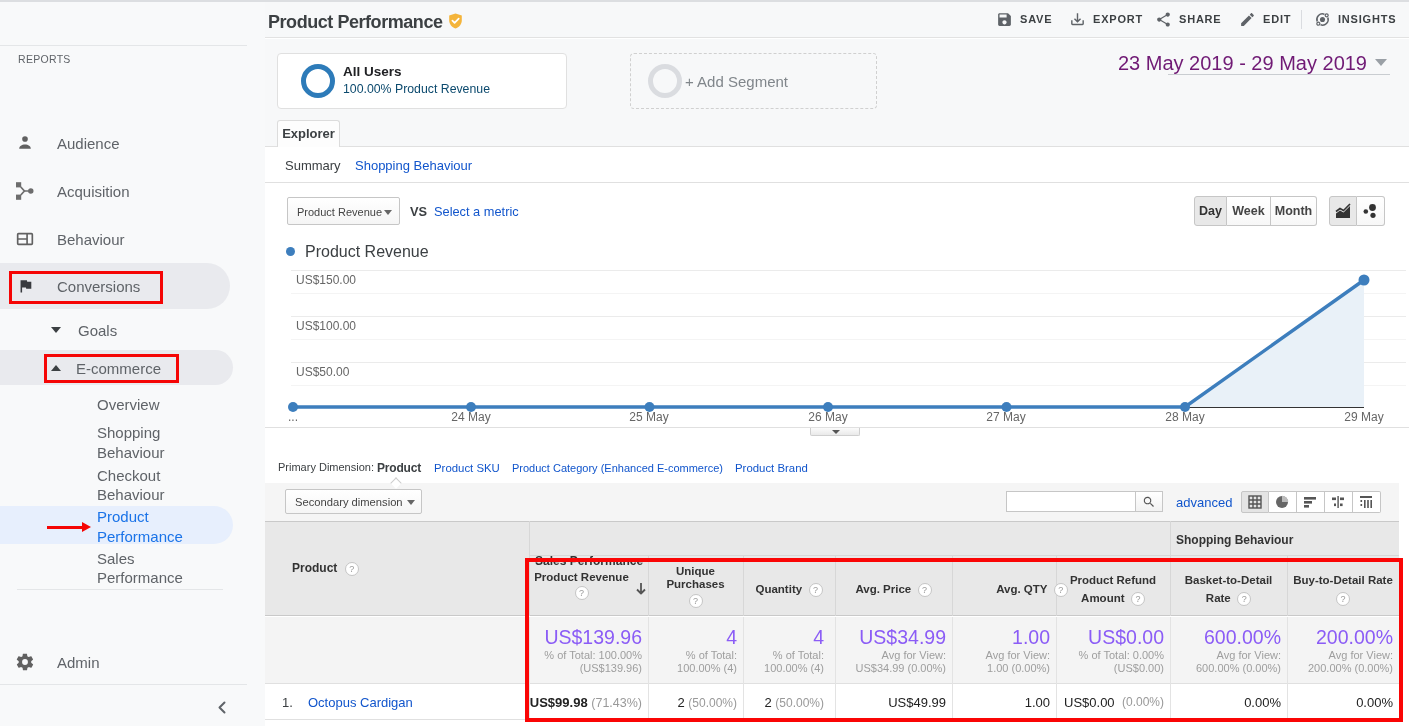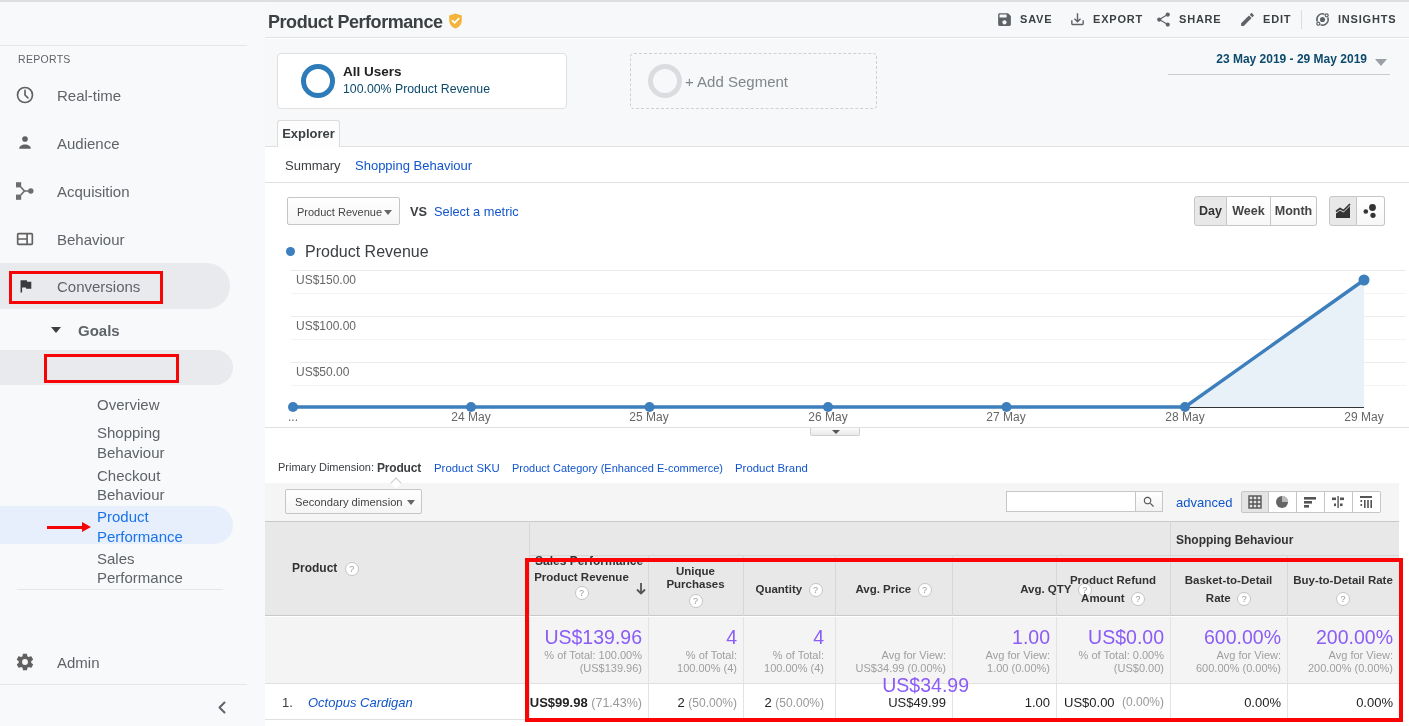"23 May 2019 - 29" div { color: #0c4a6e -> #701a75; font-size: 12px -> 20px; font-weight: 700 -> 400 }
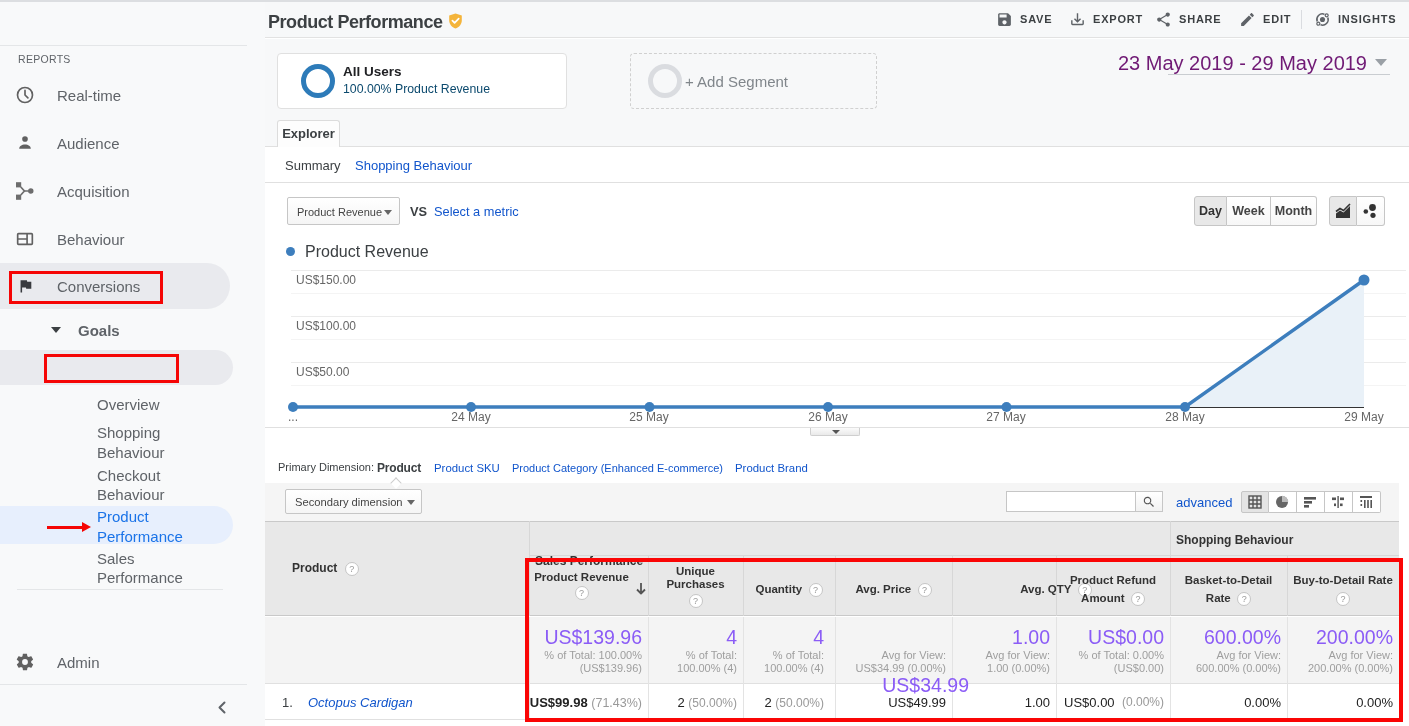"Real-time" div.nav-item { html: <div> <svg> <circle></circle> <path></path> </svg> <span>Real-time</span> </div> -> none }
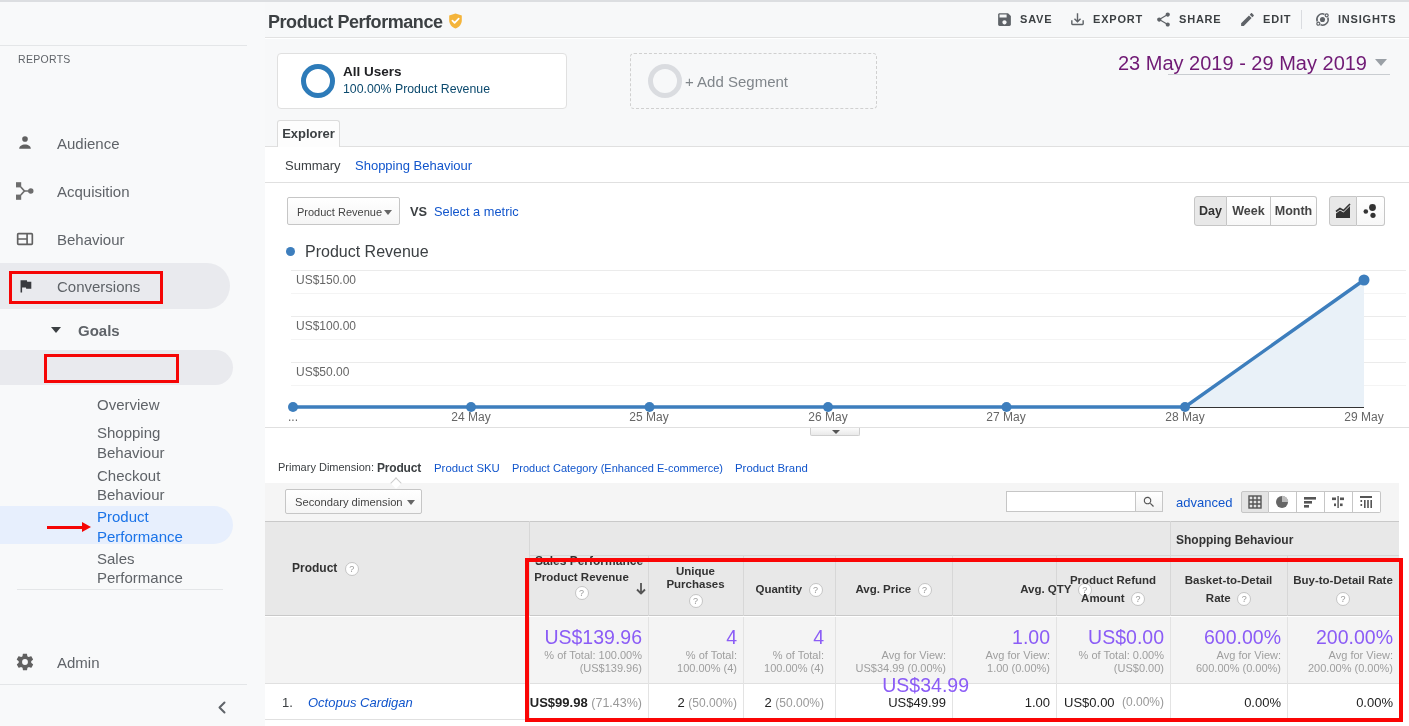"Goals" div.nav-item { font-weight: bold -> none }
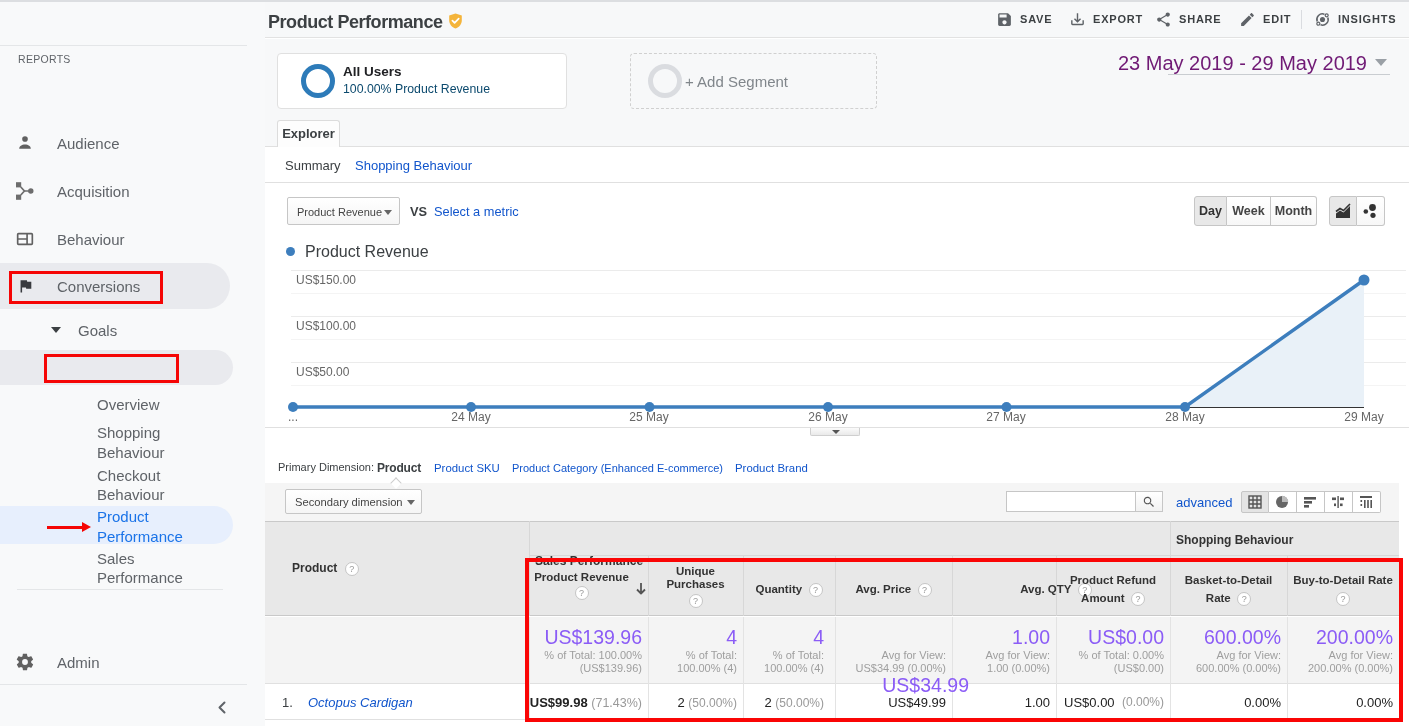"E-commerce" div.nav-item { html: none -> <div> <span></span> <span>E-commerce</span> </div> }
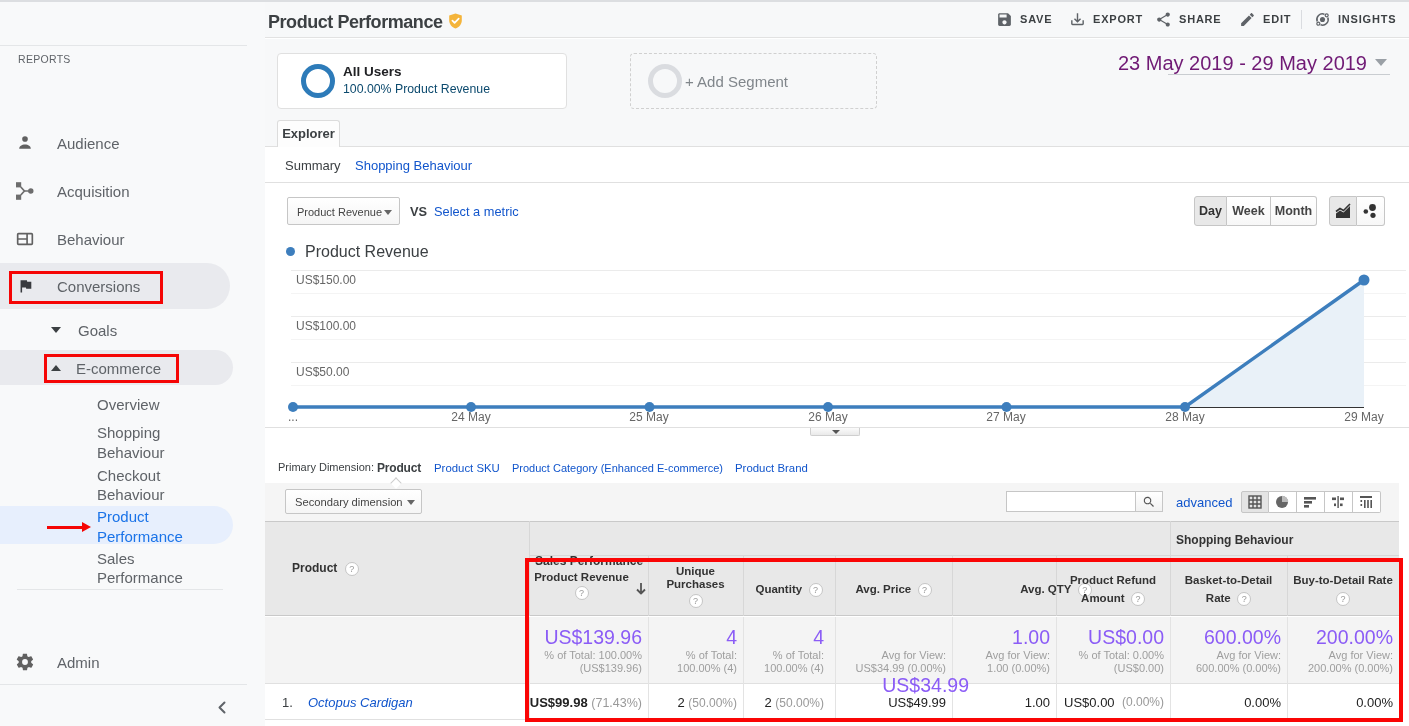"Avg. QTY ?" div.th { left: 992px -> 968px }
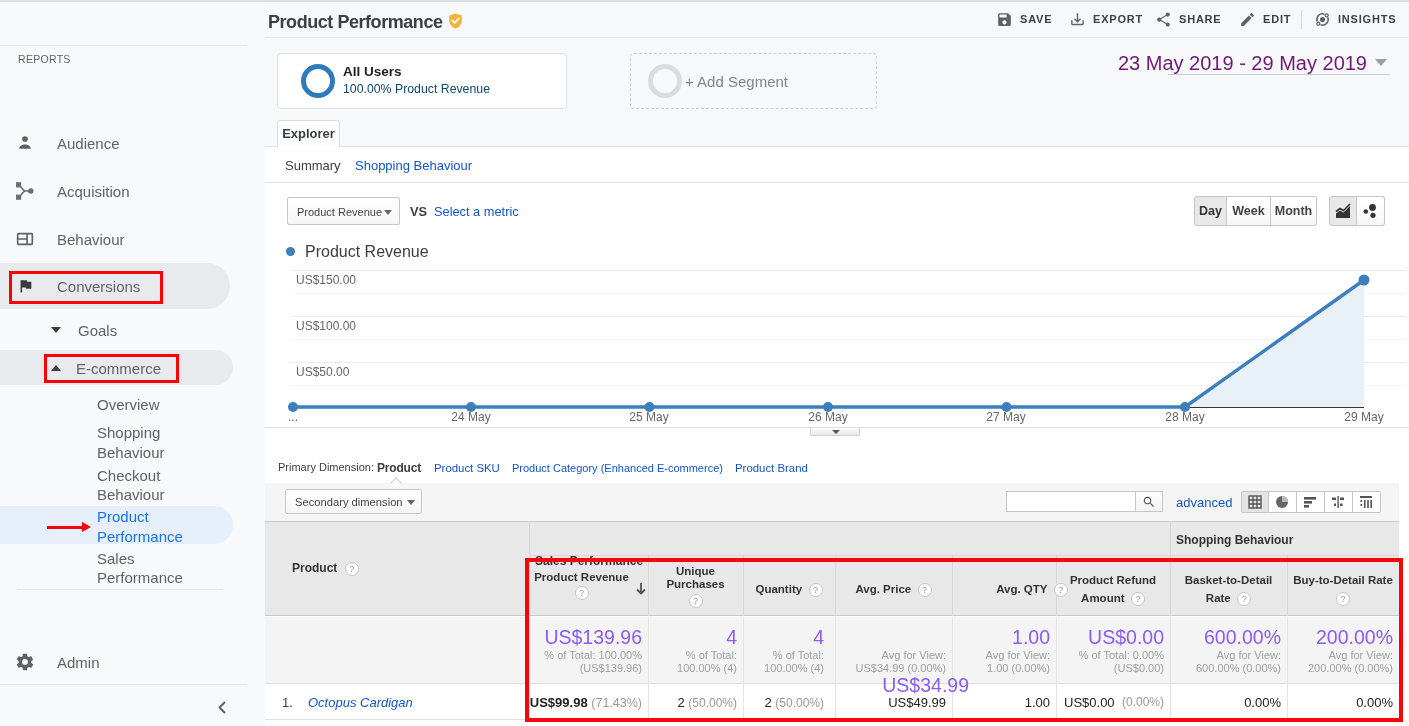"US$34.99" div.cellr { left: 858px -> 835px; margin-top: 48px -> none }
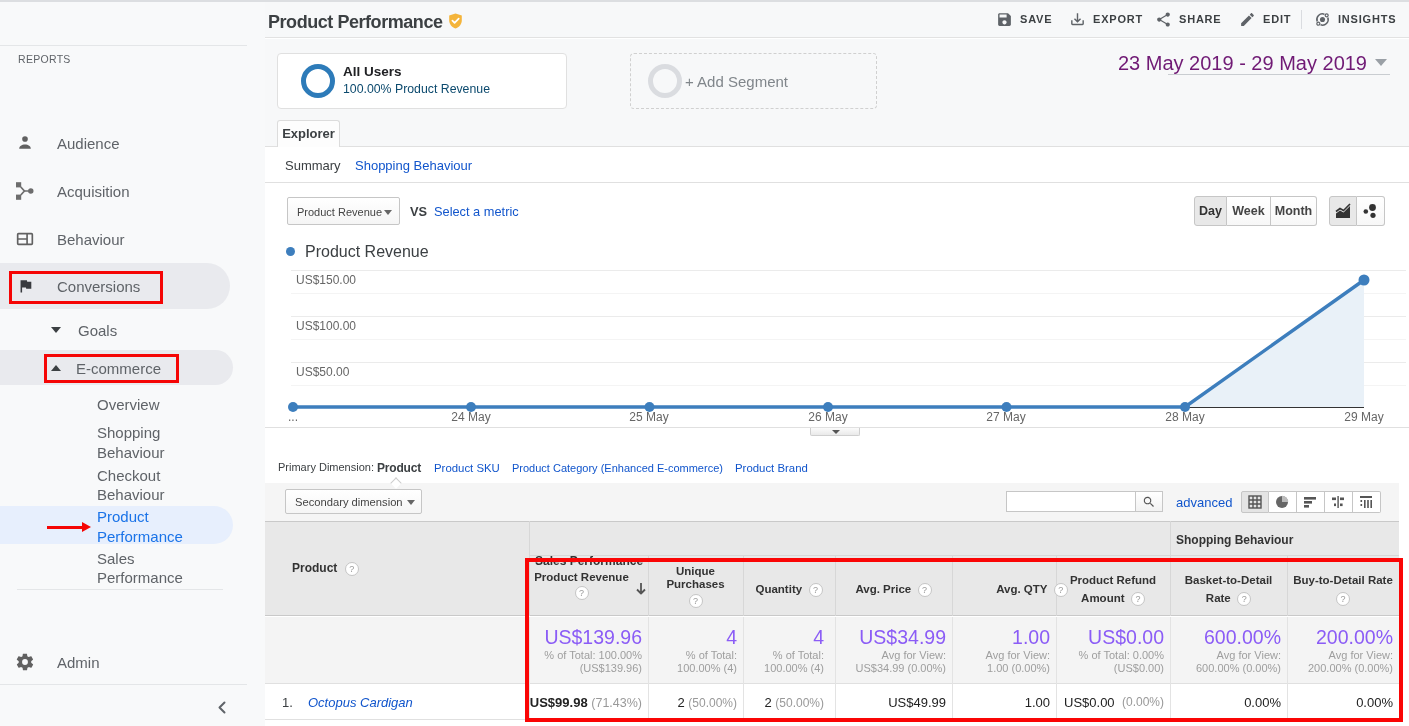"Octopus Cardigan" div.link { font-style: italic -> none }
